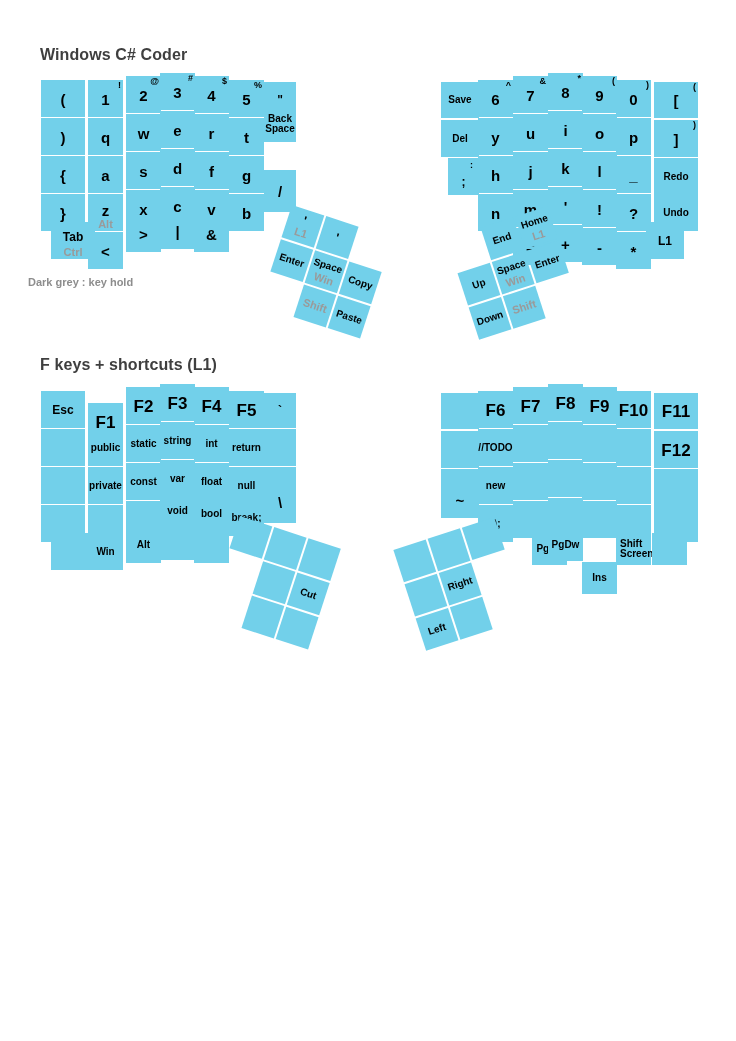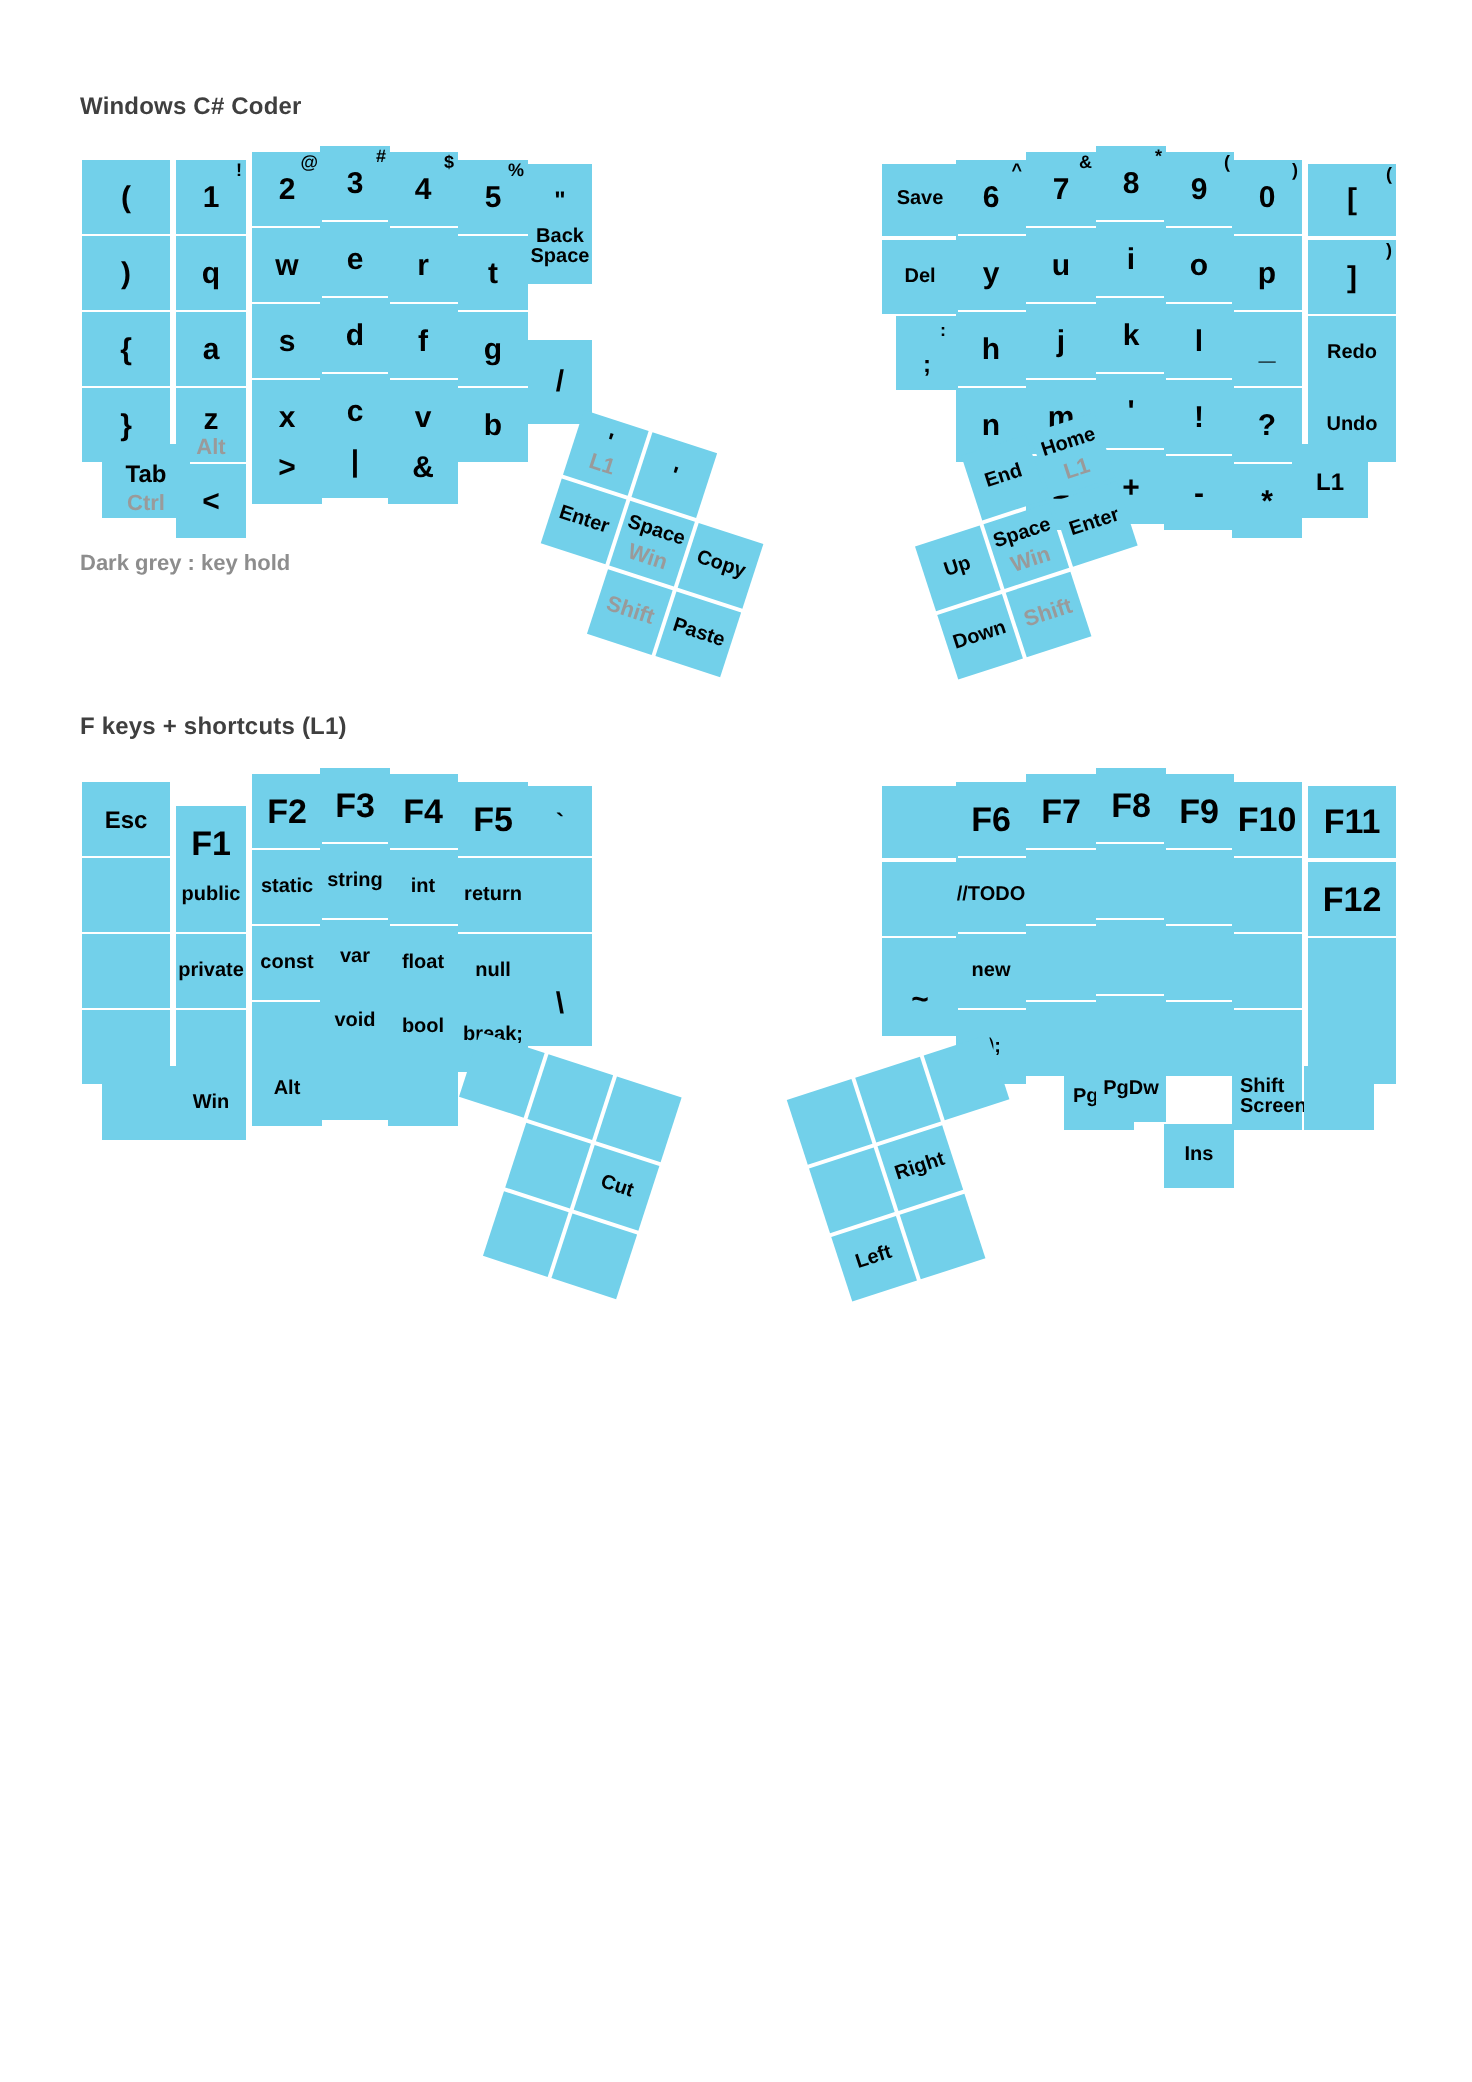"Windows C# Coder" .layer-title { font-size: 12px -> 16px }
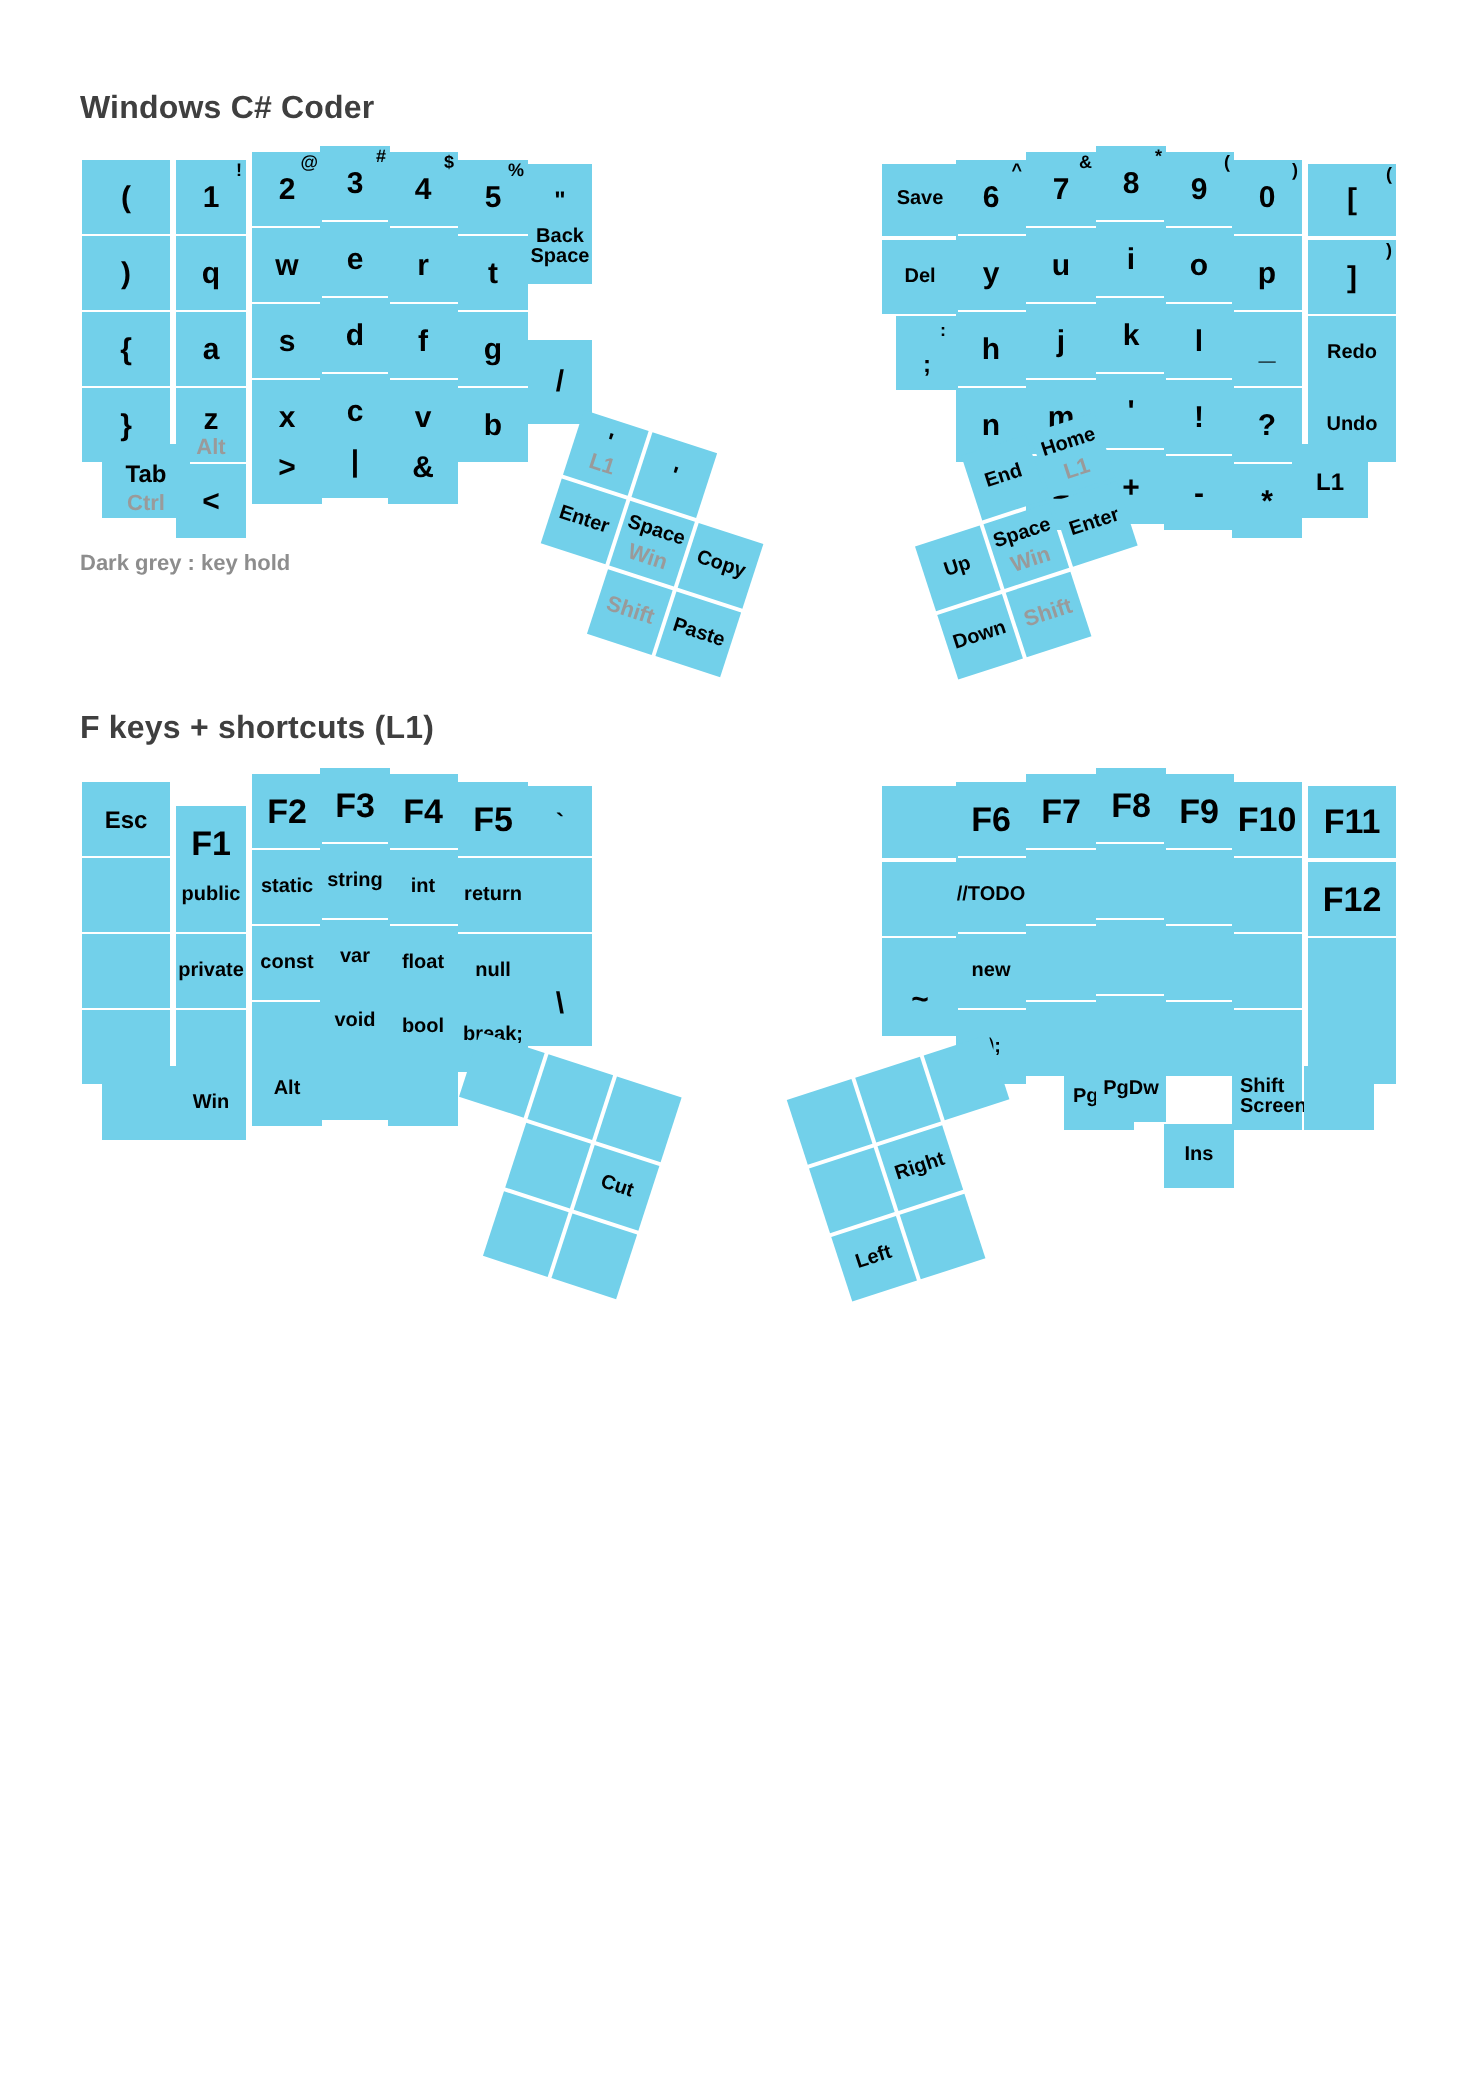"Dark grey : key hold" div.note { left: 40px -> 28px }
